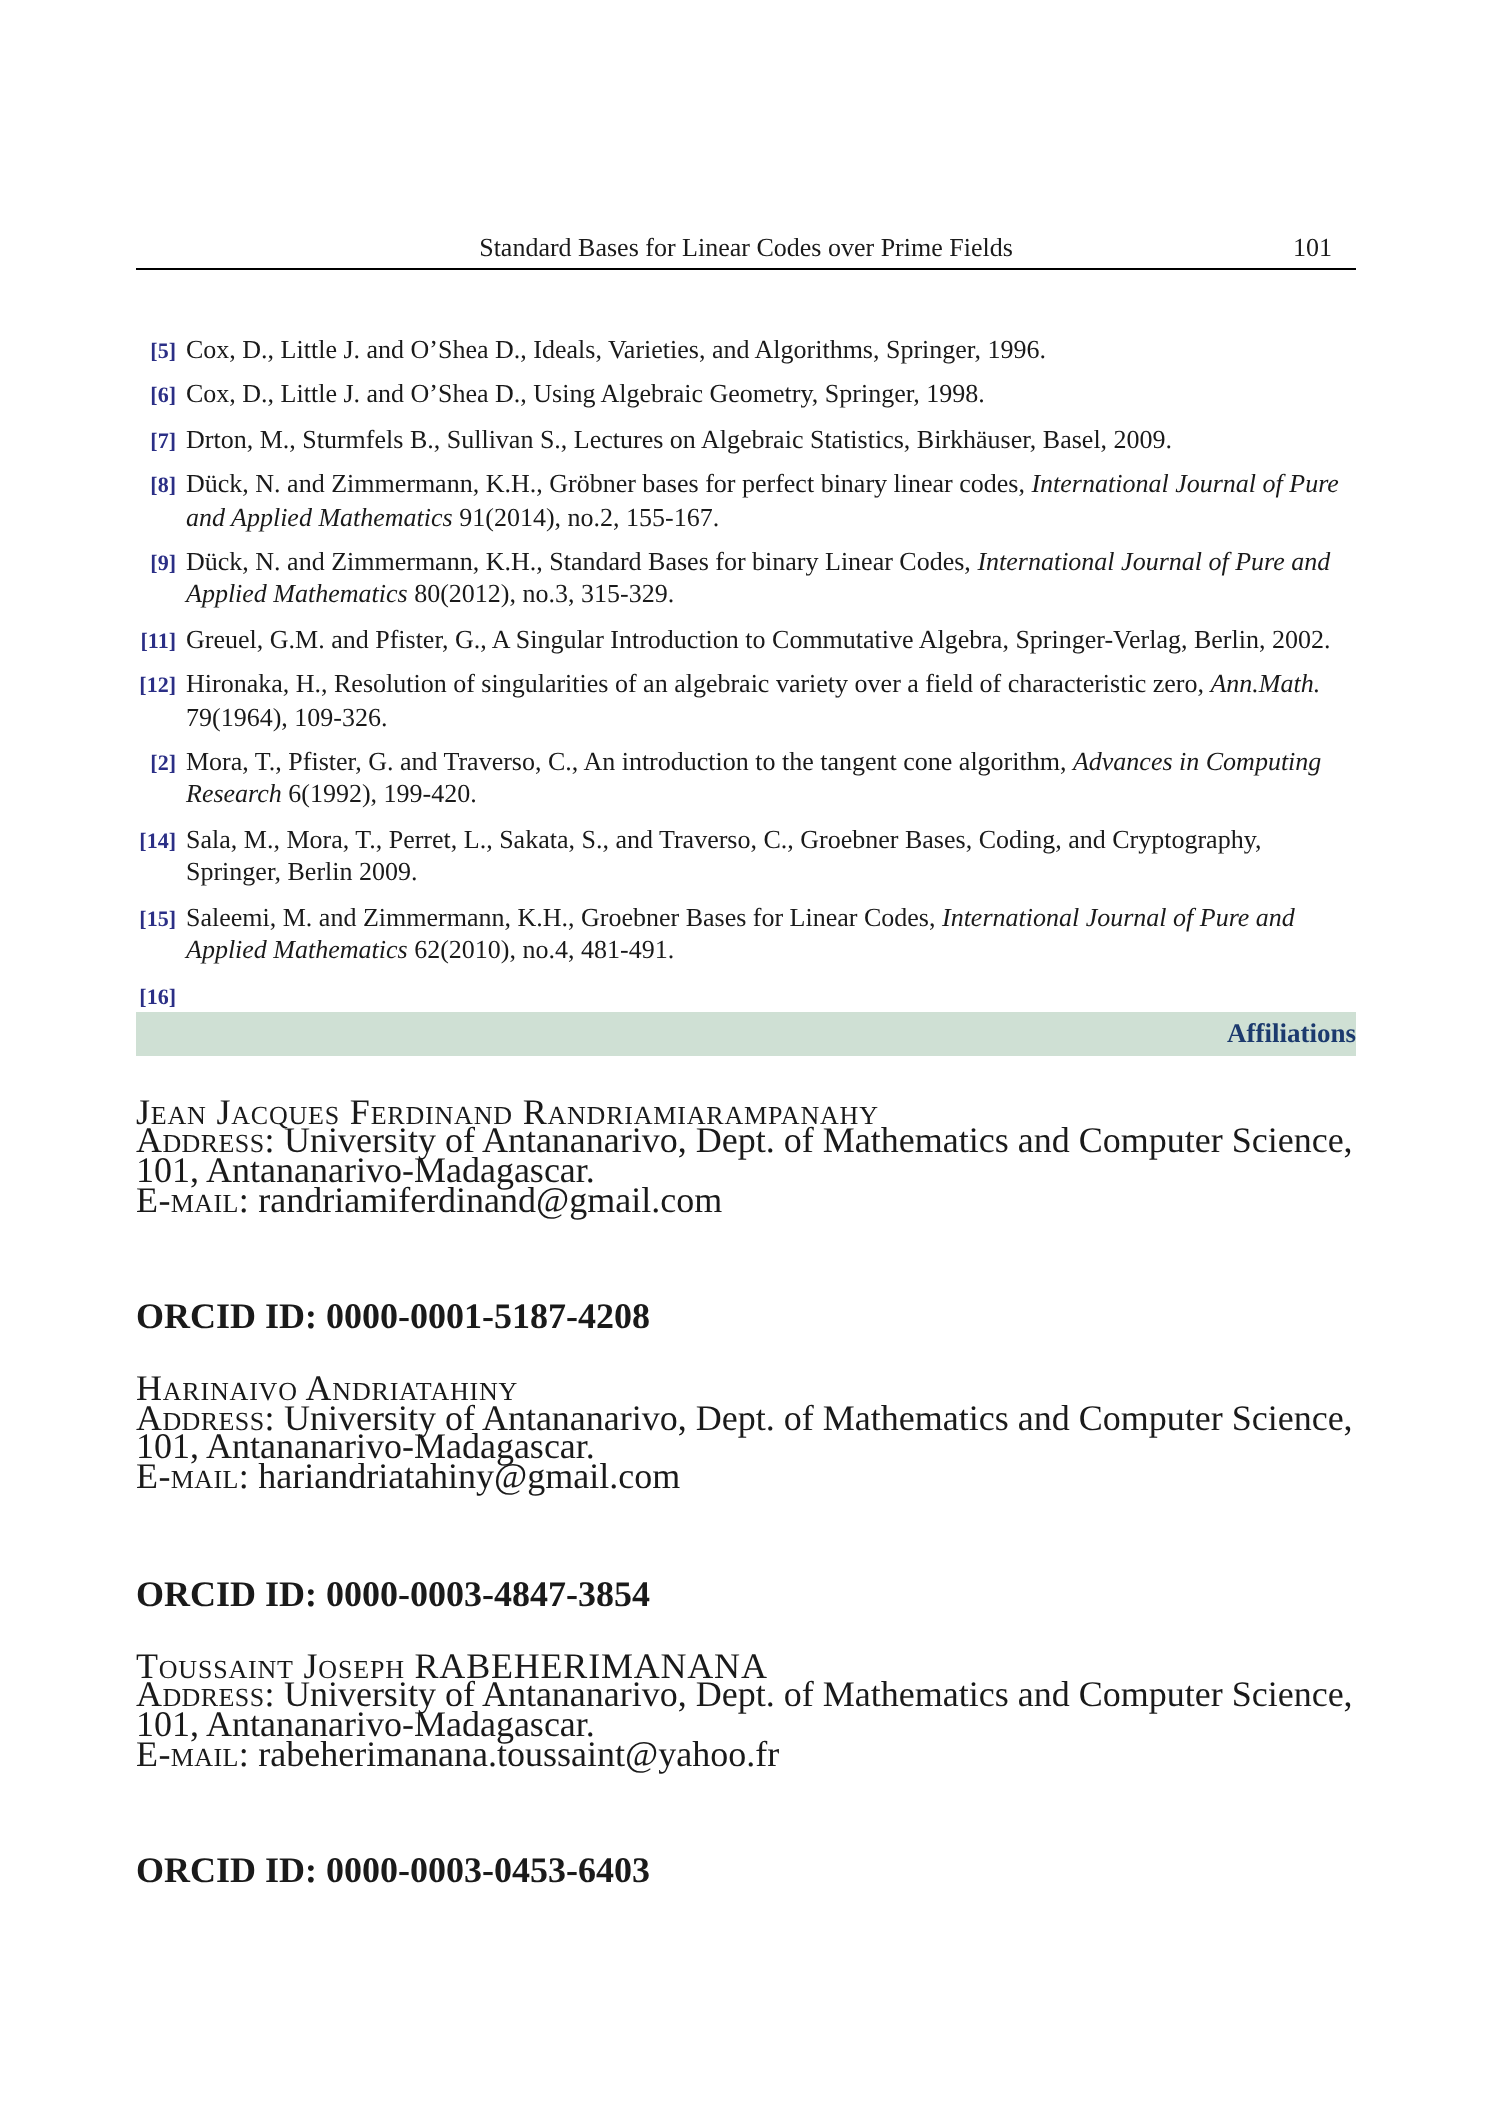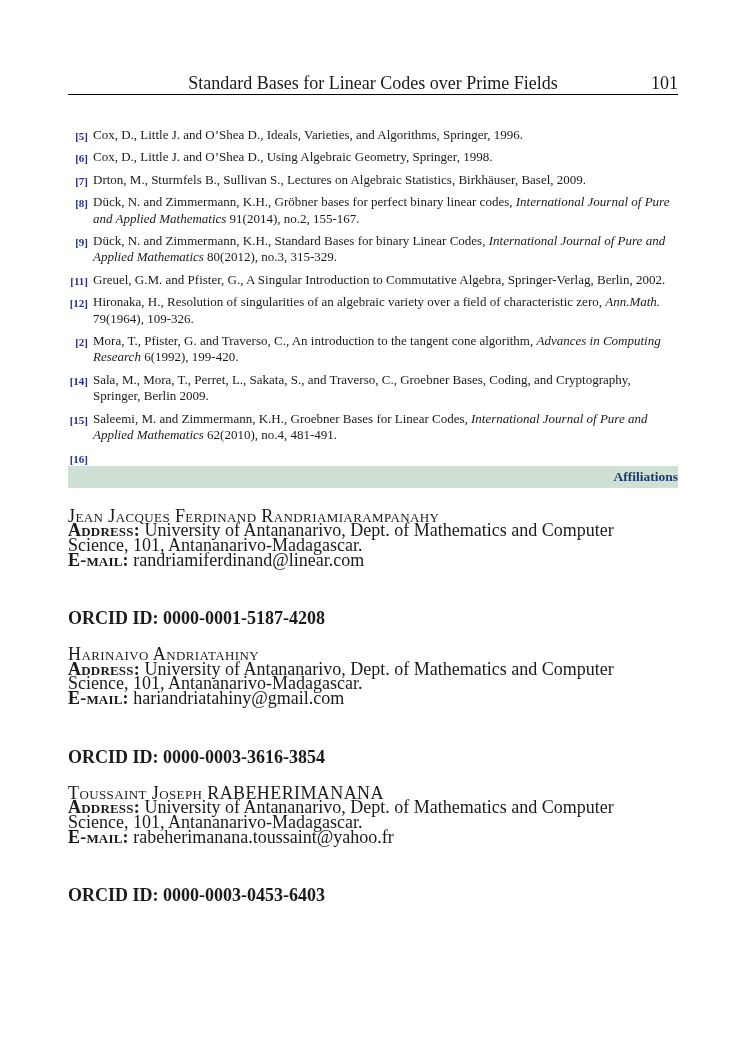"Standard Bases for Linear Codes" .running-head { font-size: 18px -> 13px; margin-top: 76px -> 116px }
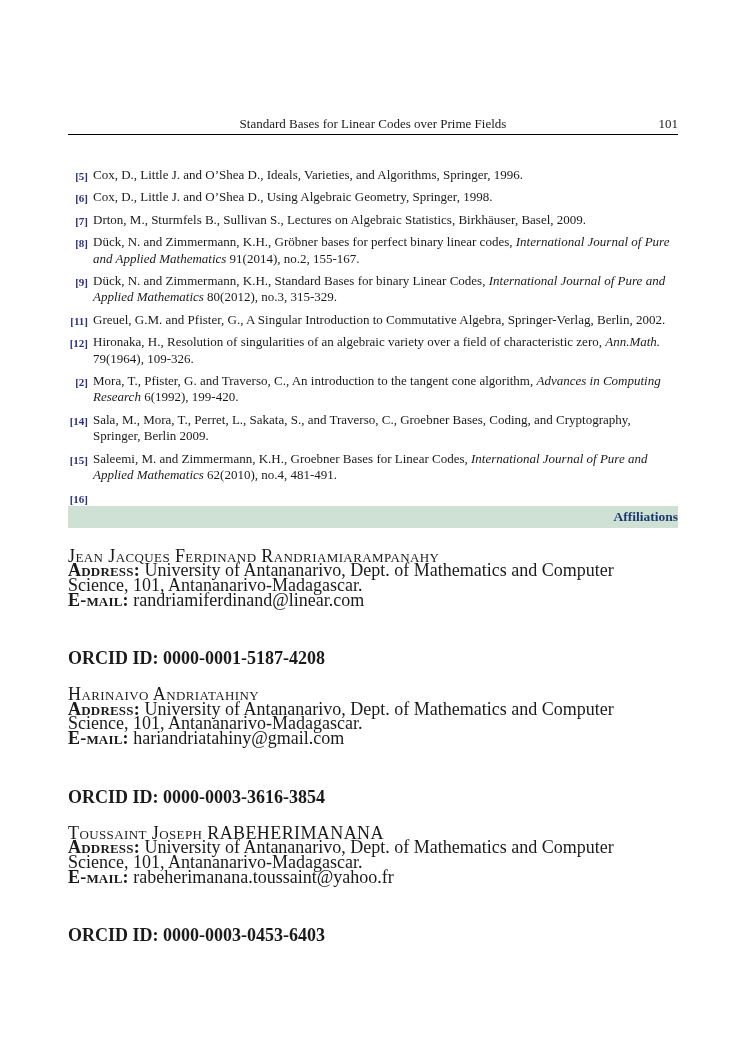"101" .running-head .page-num { right: 0 -> 12px }
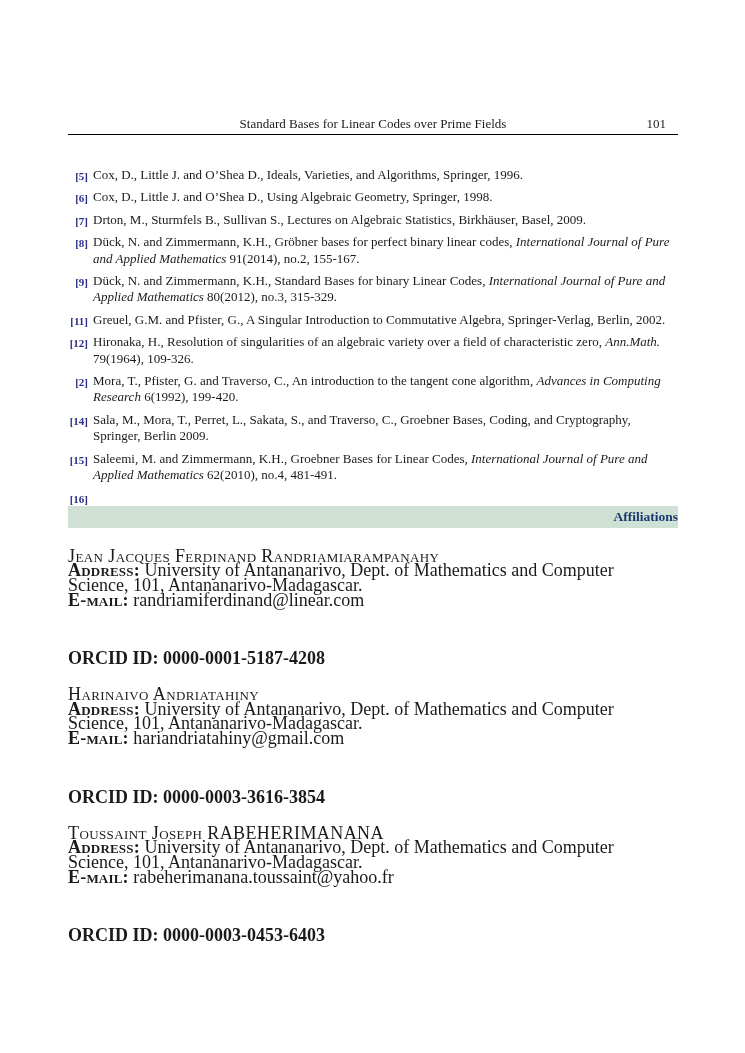"Address:" .label-sc { font-weight: bold -> normal }
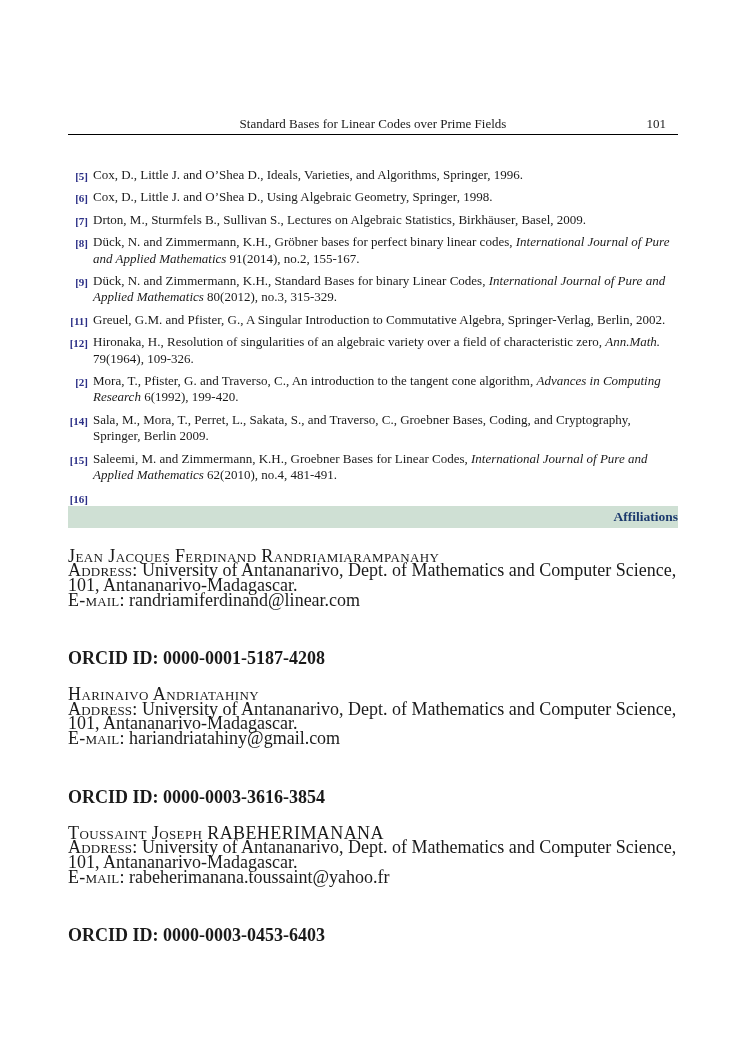"randriamiferdinand@linear.com" span.email-value { text: randriamiferdinand@linear.com -> randriamiferdinand@gmail.com }
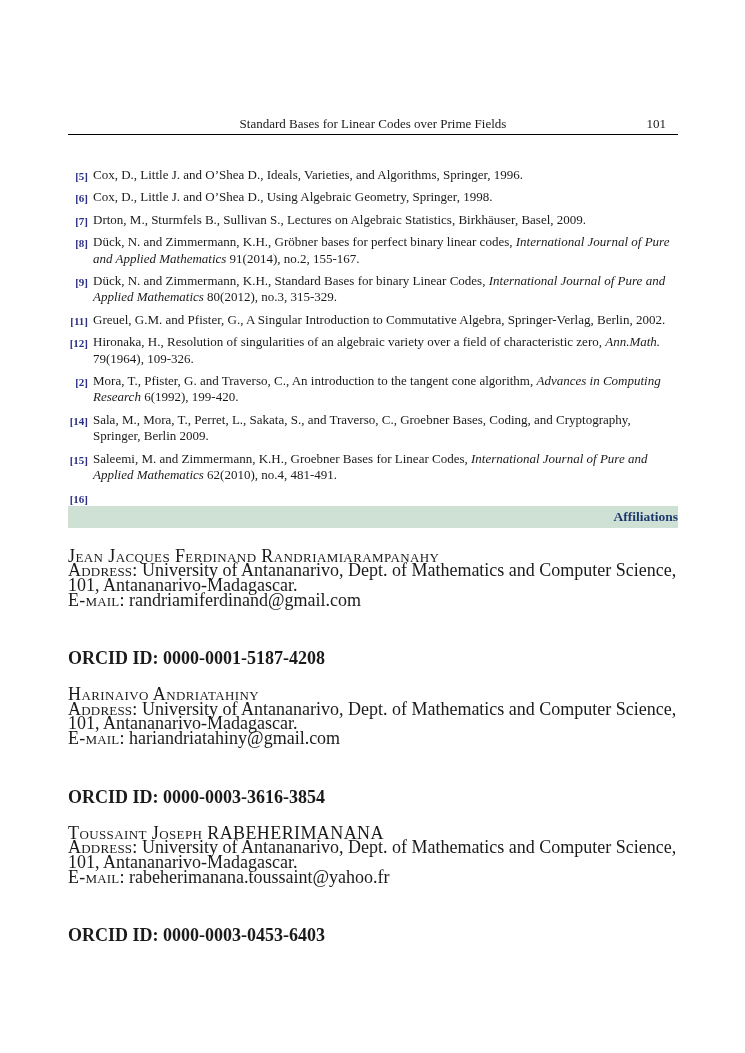"0000-0003-3616-3854" span.orcid-value { text: 0000-0003-3616-3854 -> 0000-0003-4847-3854 }
